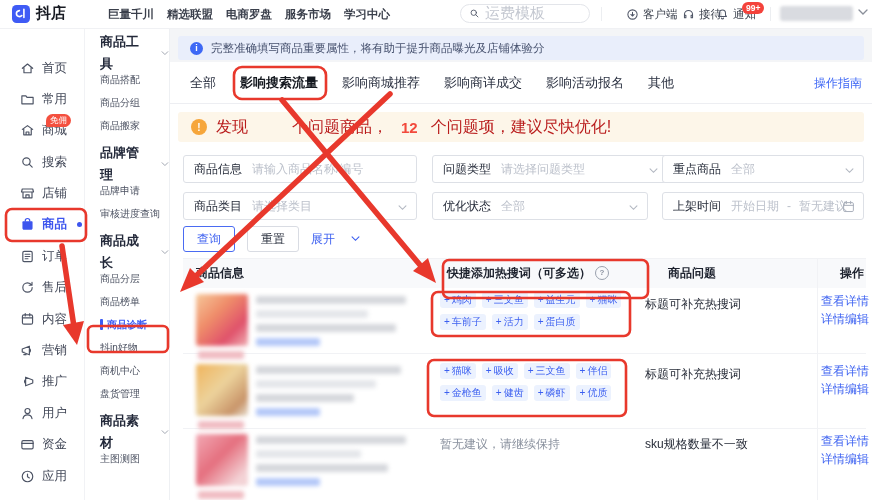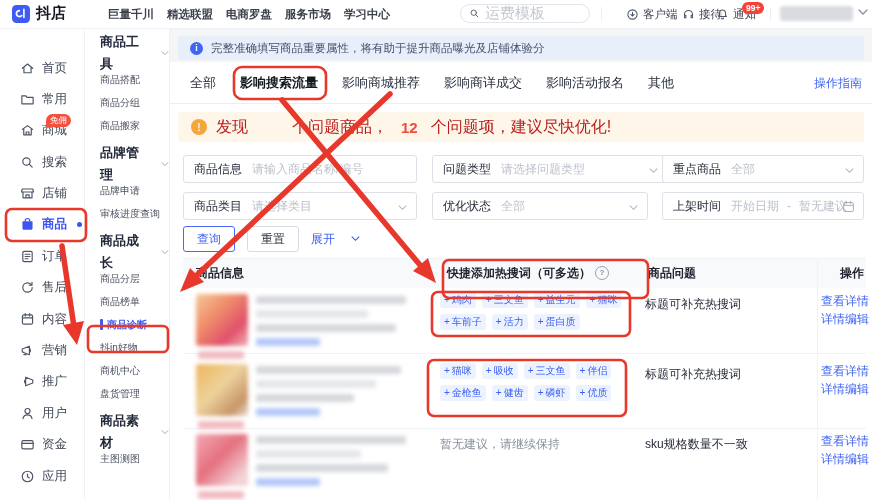"商品问题" span.th { left: 478px -> 498px }
